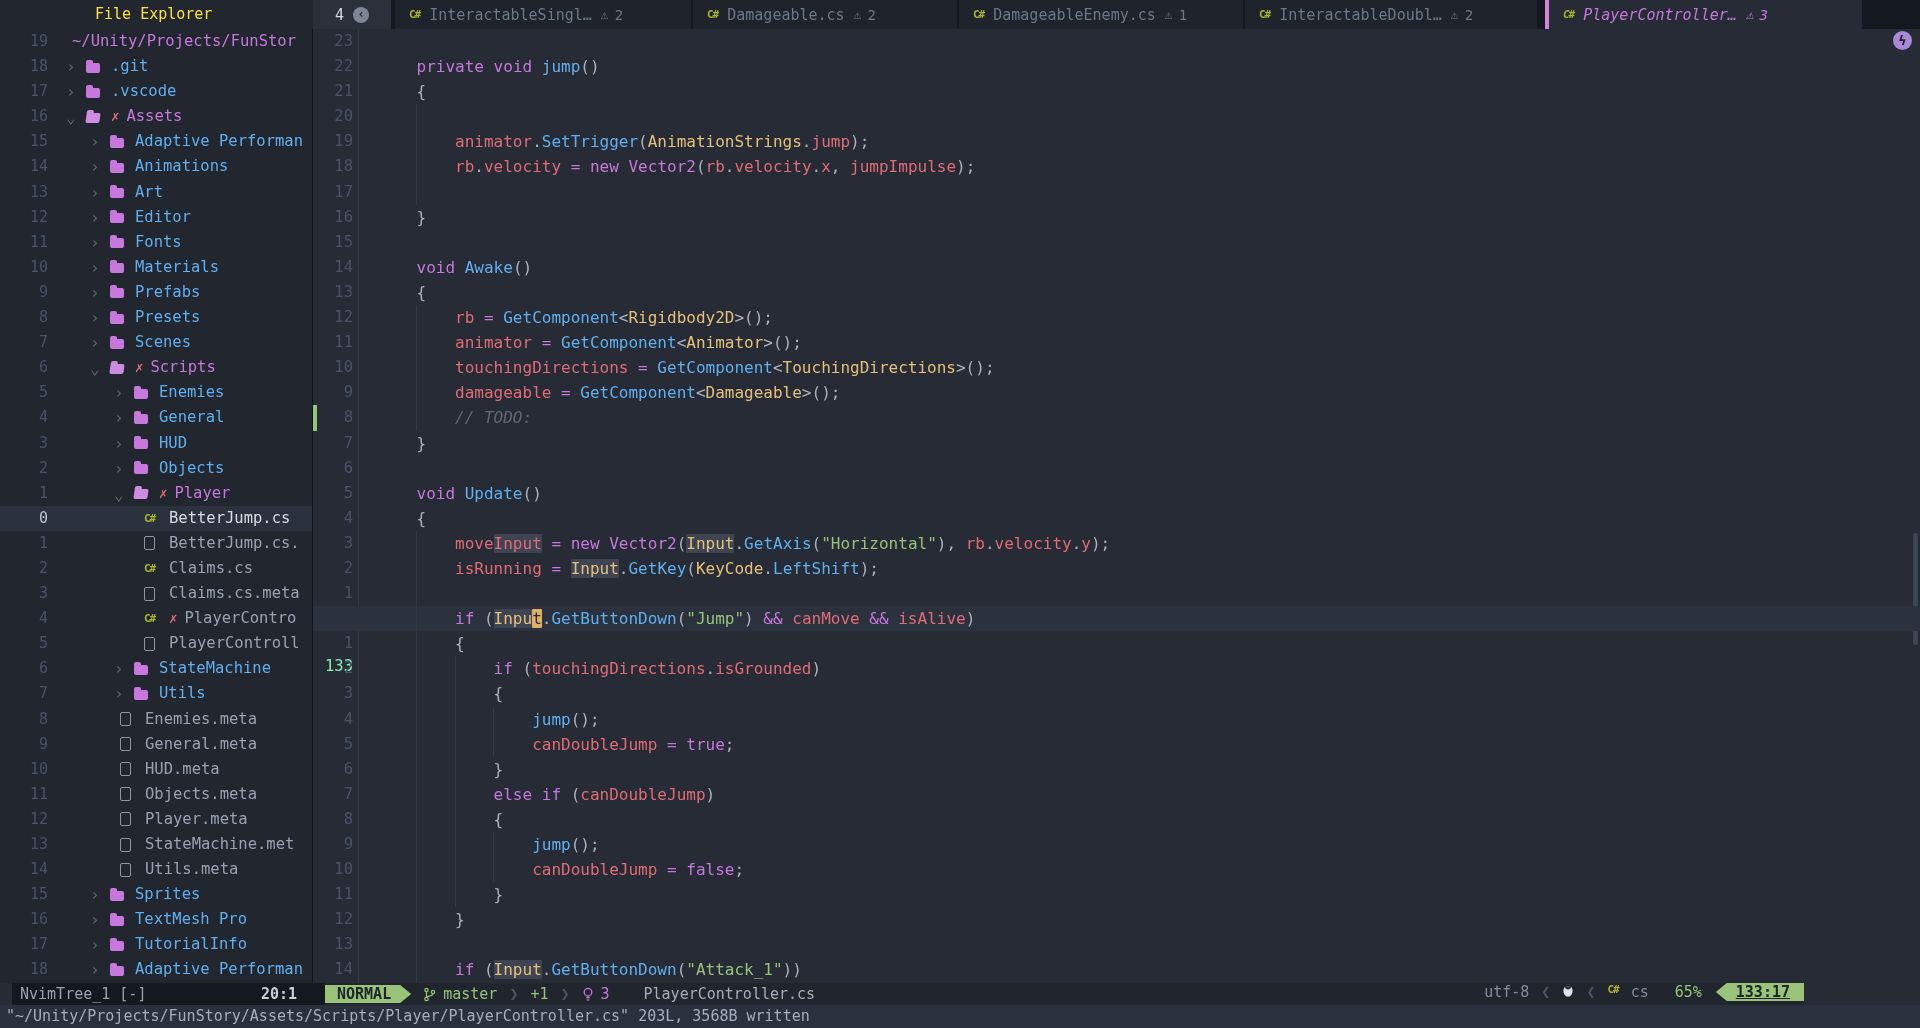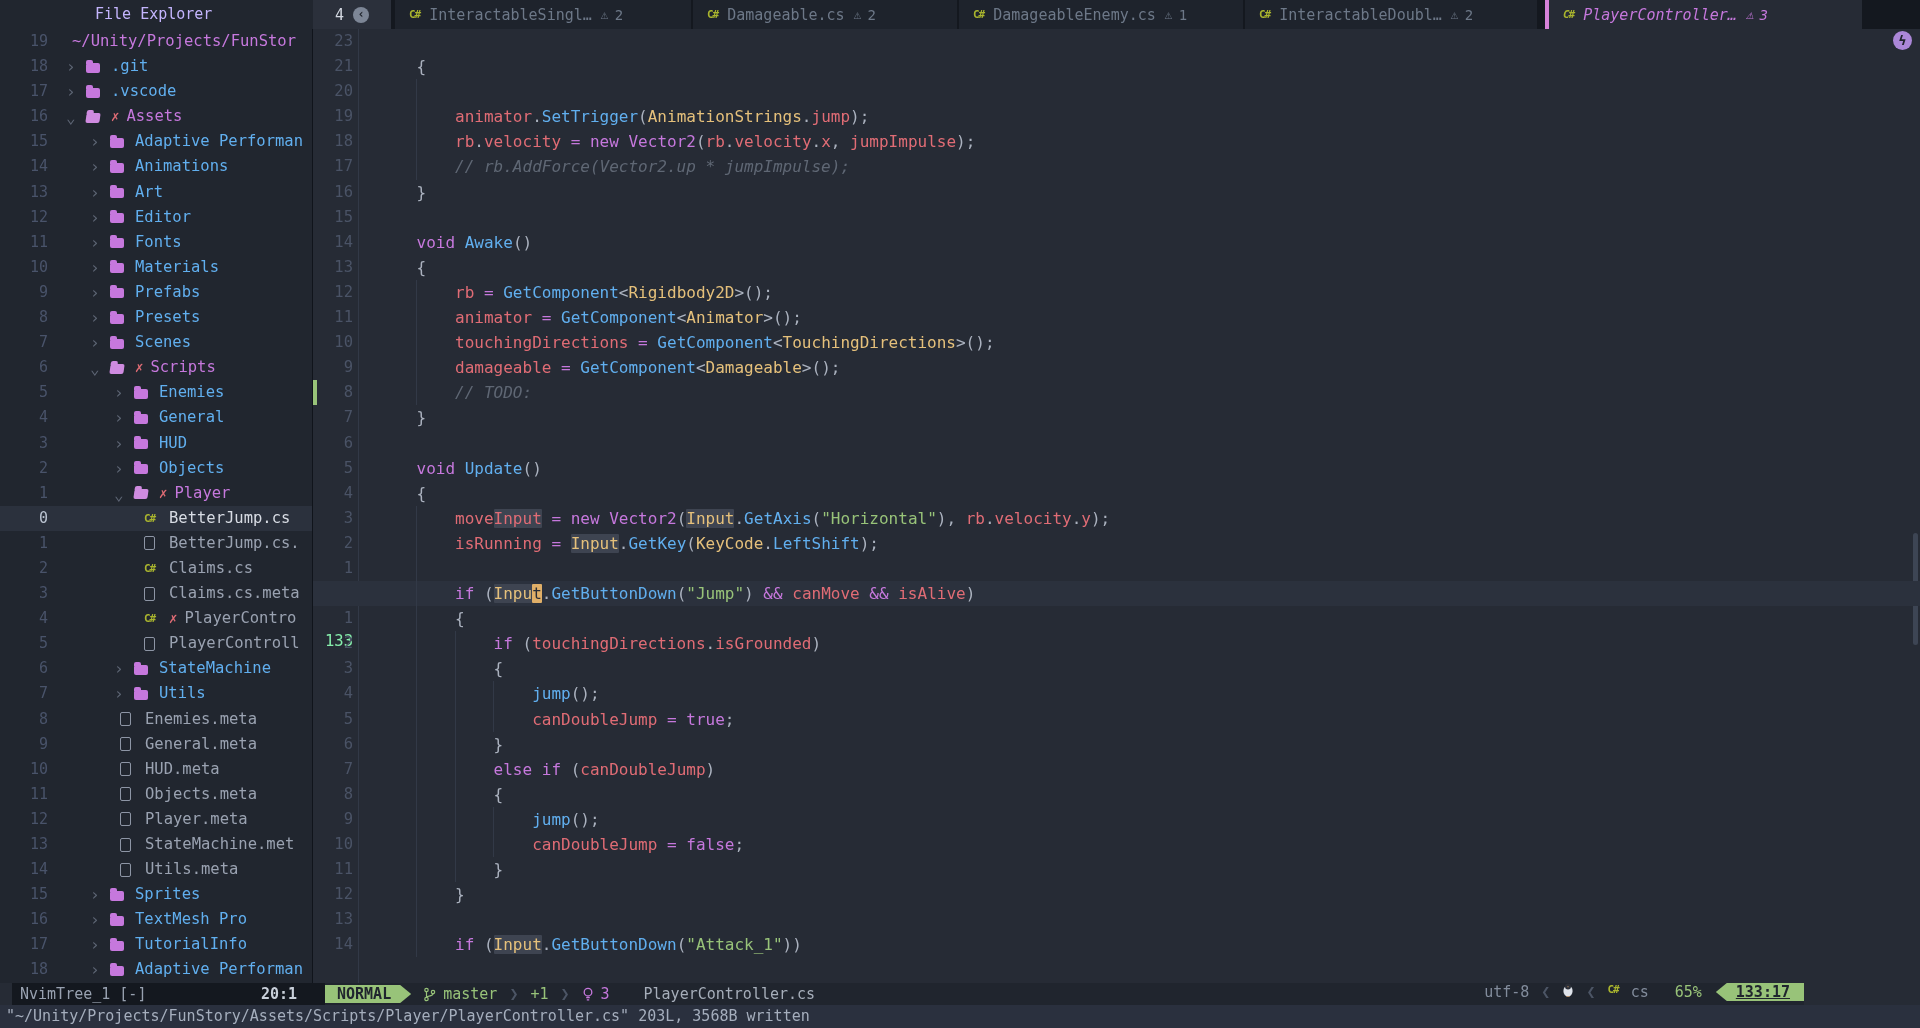"File Explorer" .sidebar-title { color: #c4b5fd -> #fde047 }
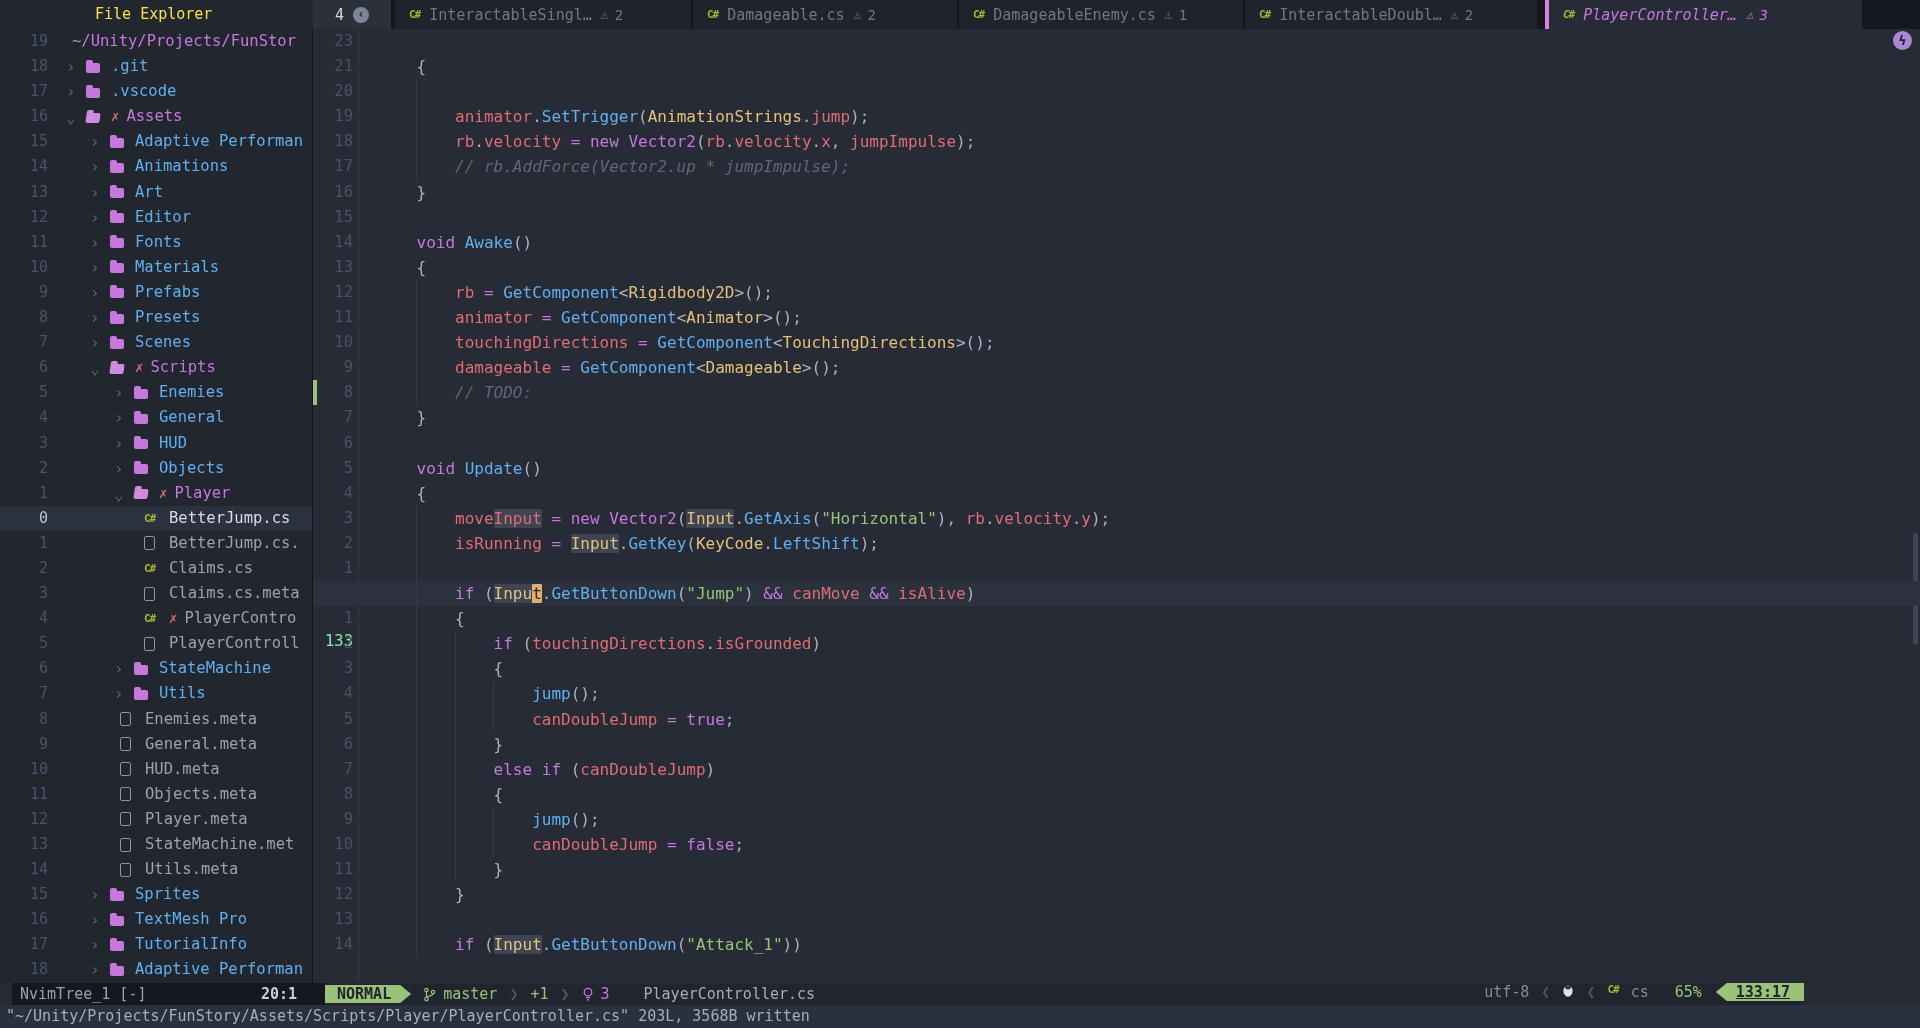"22" div.crow { html: none -> <div><span></span><span>22</span><span><span> </span><span>private</span><span> </span><span>void</span><span> </span><span>jump</span><span>()</span></span></div> }
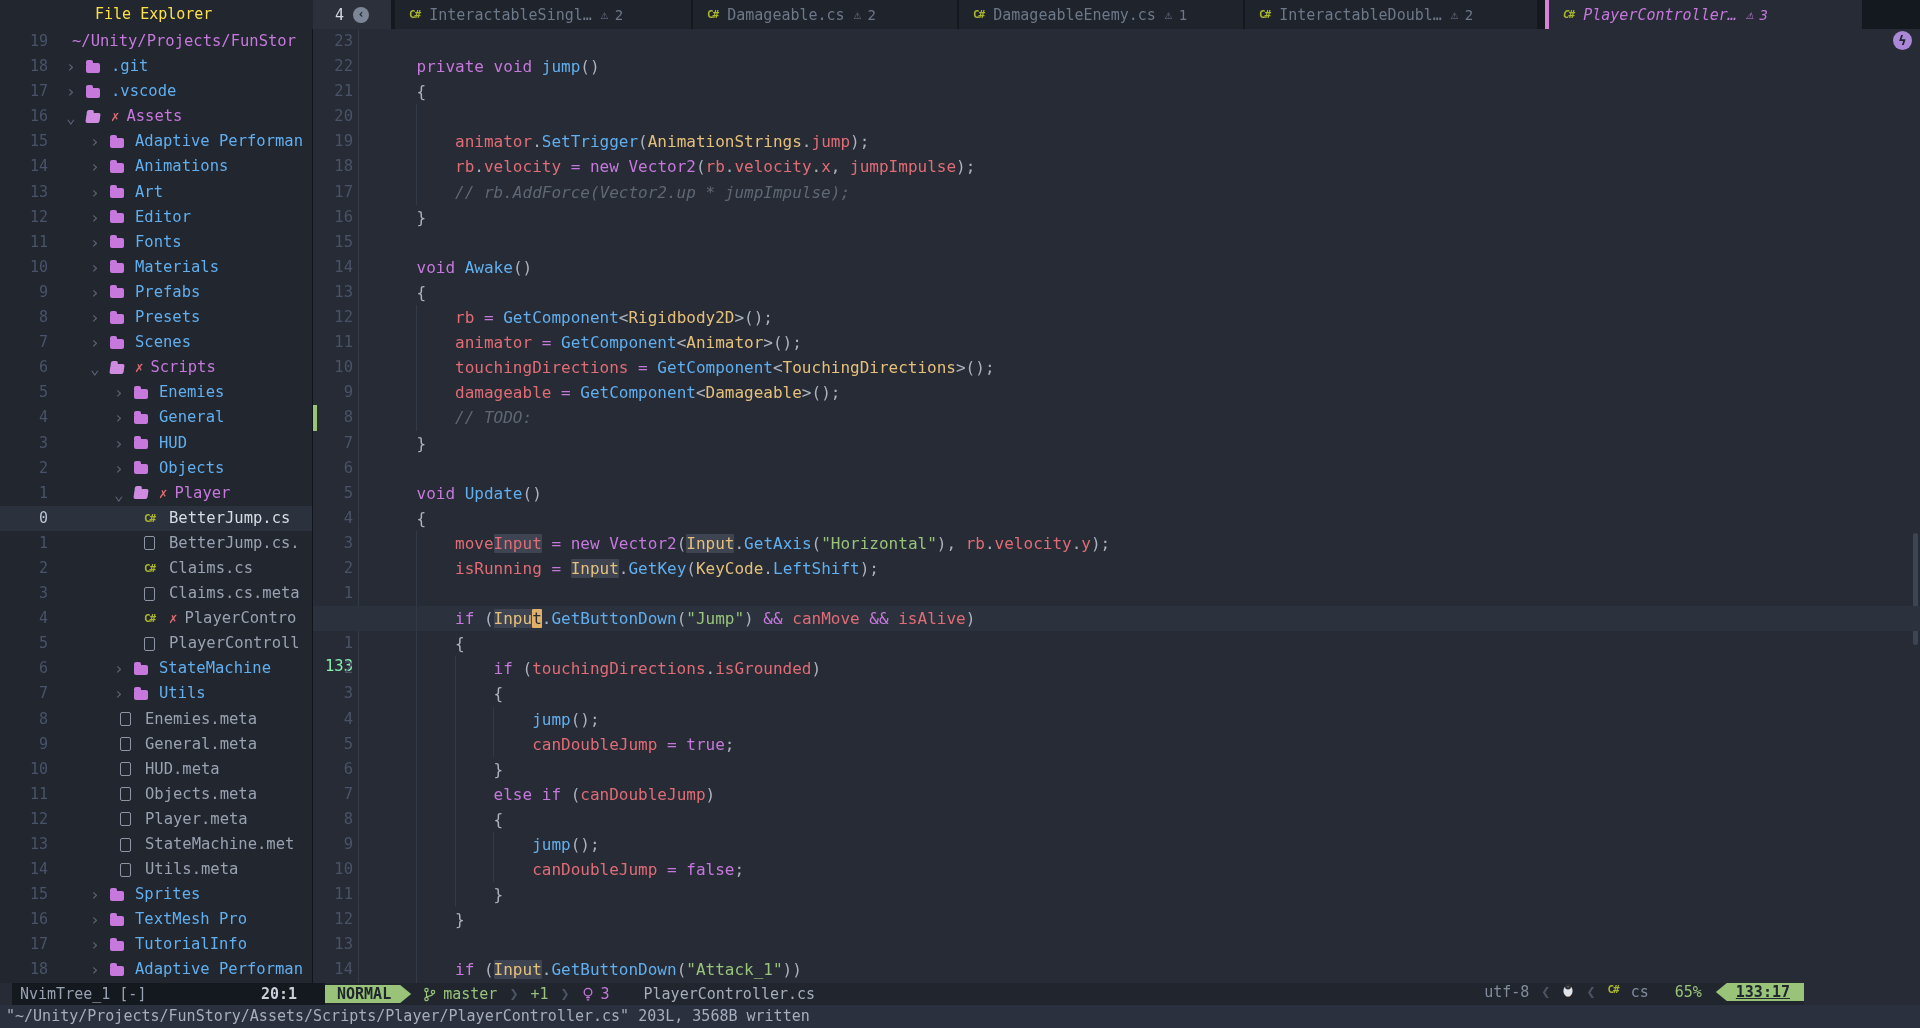"// rb.AddForce(Vector2.up *" span.ctext { html: <span><span> </span><span>// rb.AddForce(Vector2.up * jumpImpulse);</span></span> -> none }
